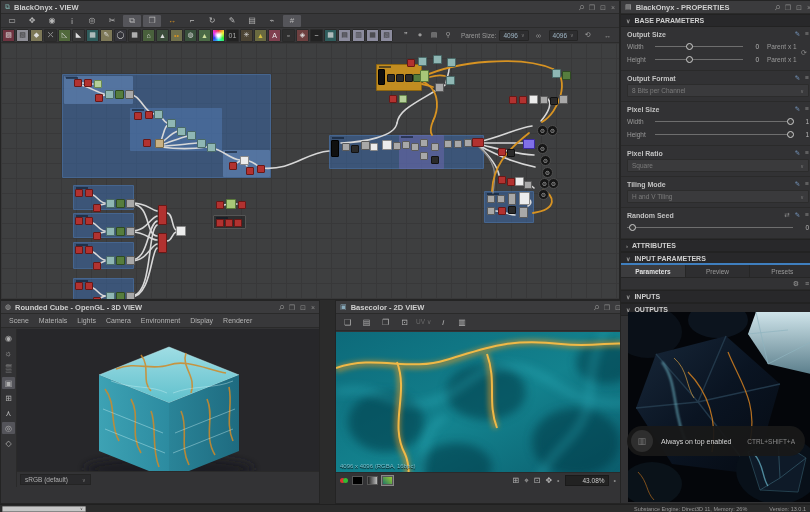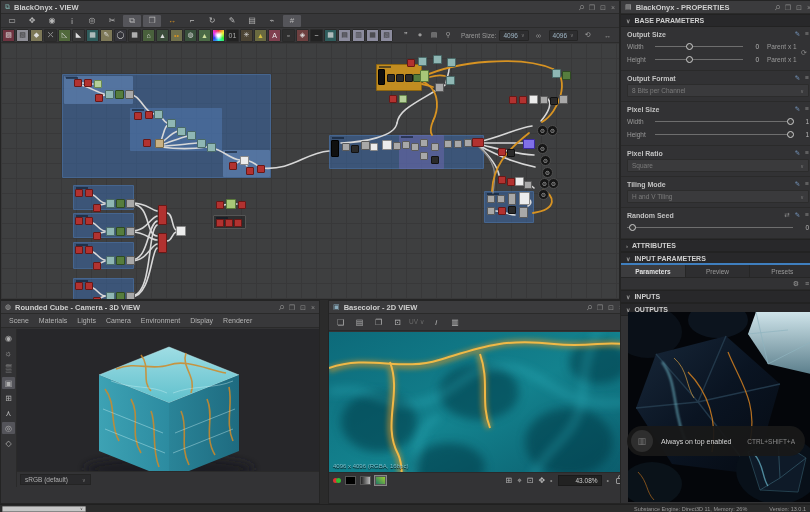"Rounded Cube - Camera -" span.ttext { text: Camera -> OpenGL }
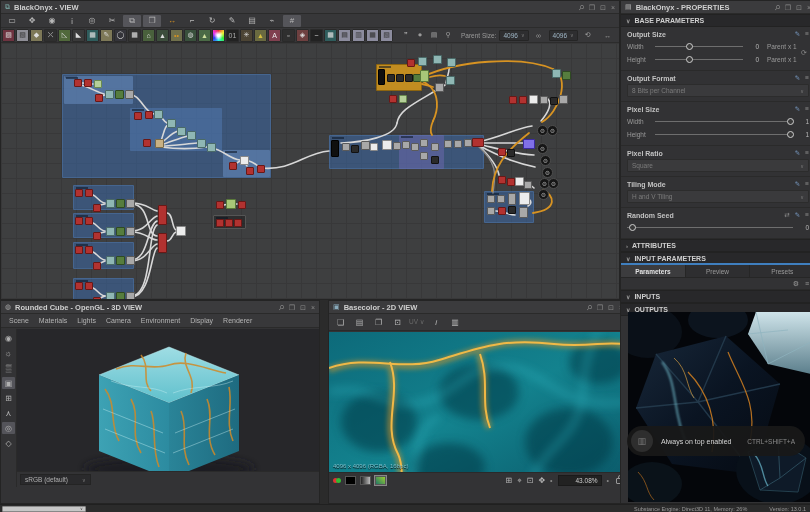"Basecolor - 2D VIEW" #v2d { left: 328px -> 335px }
